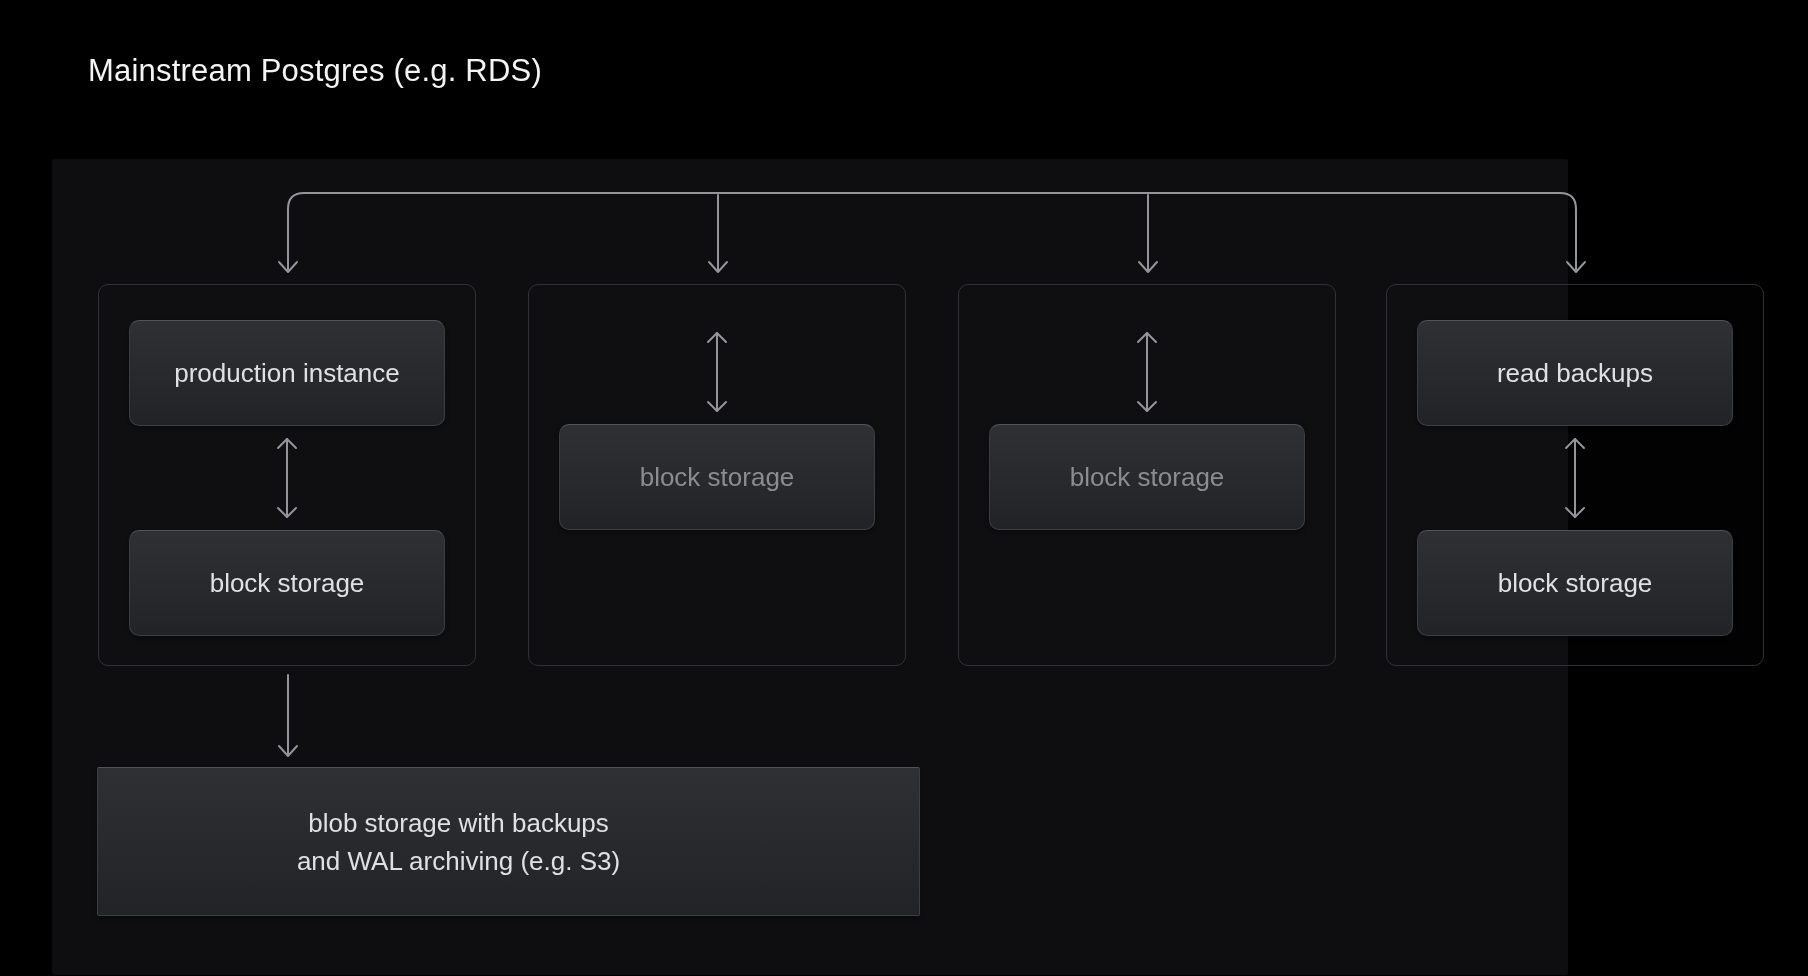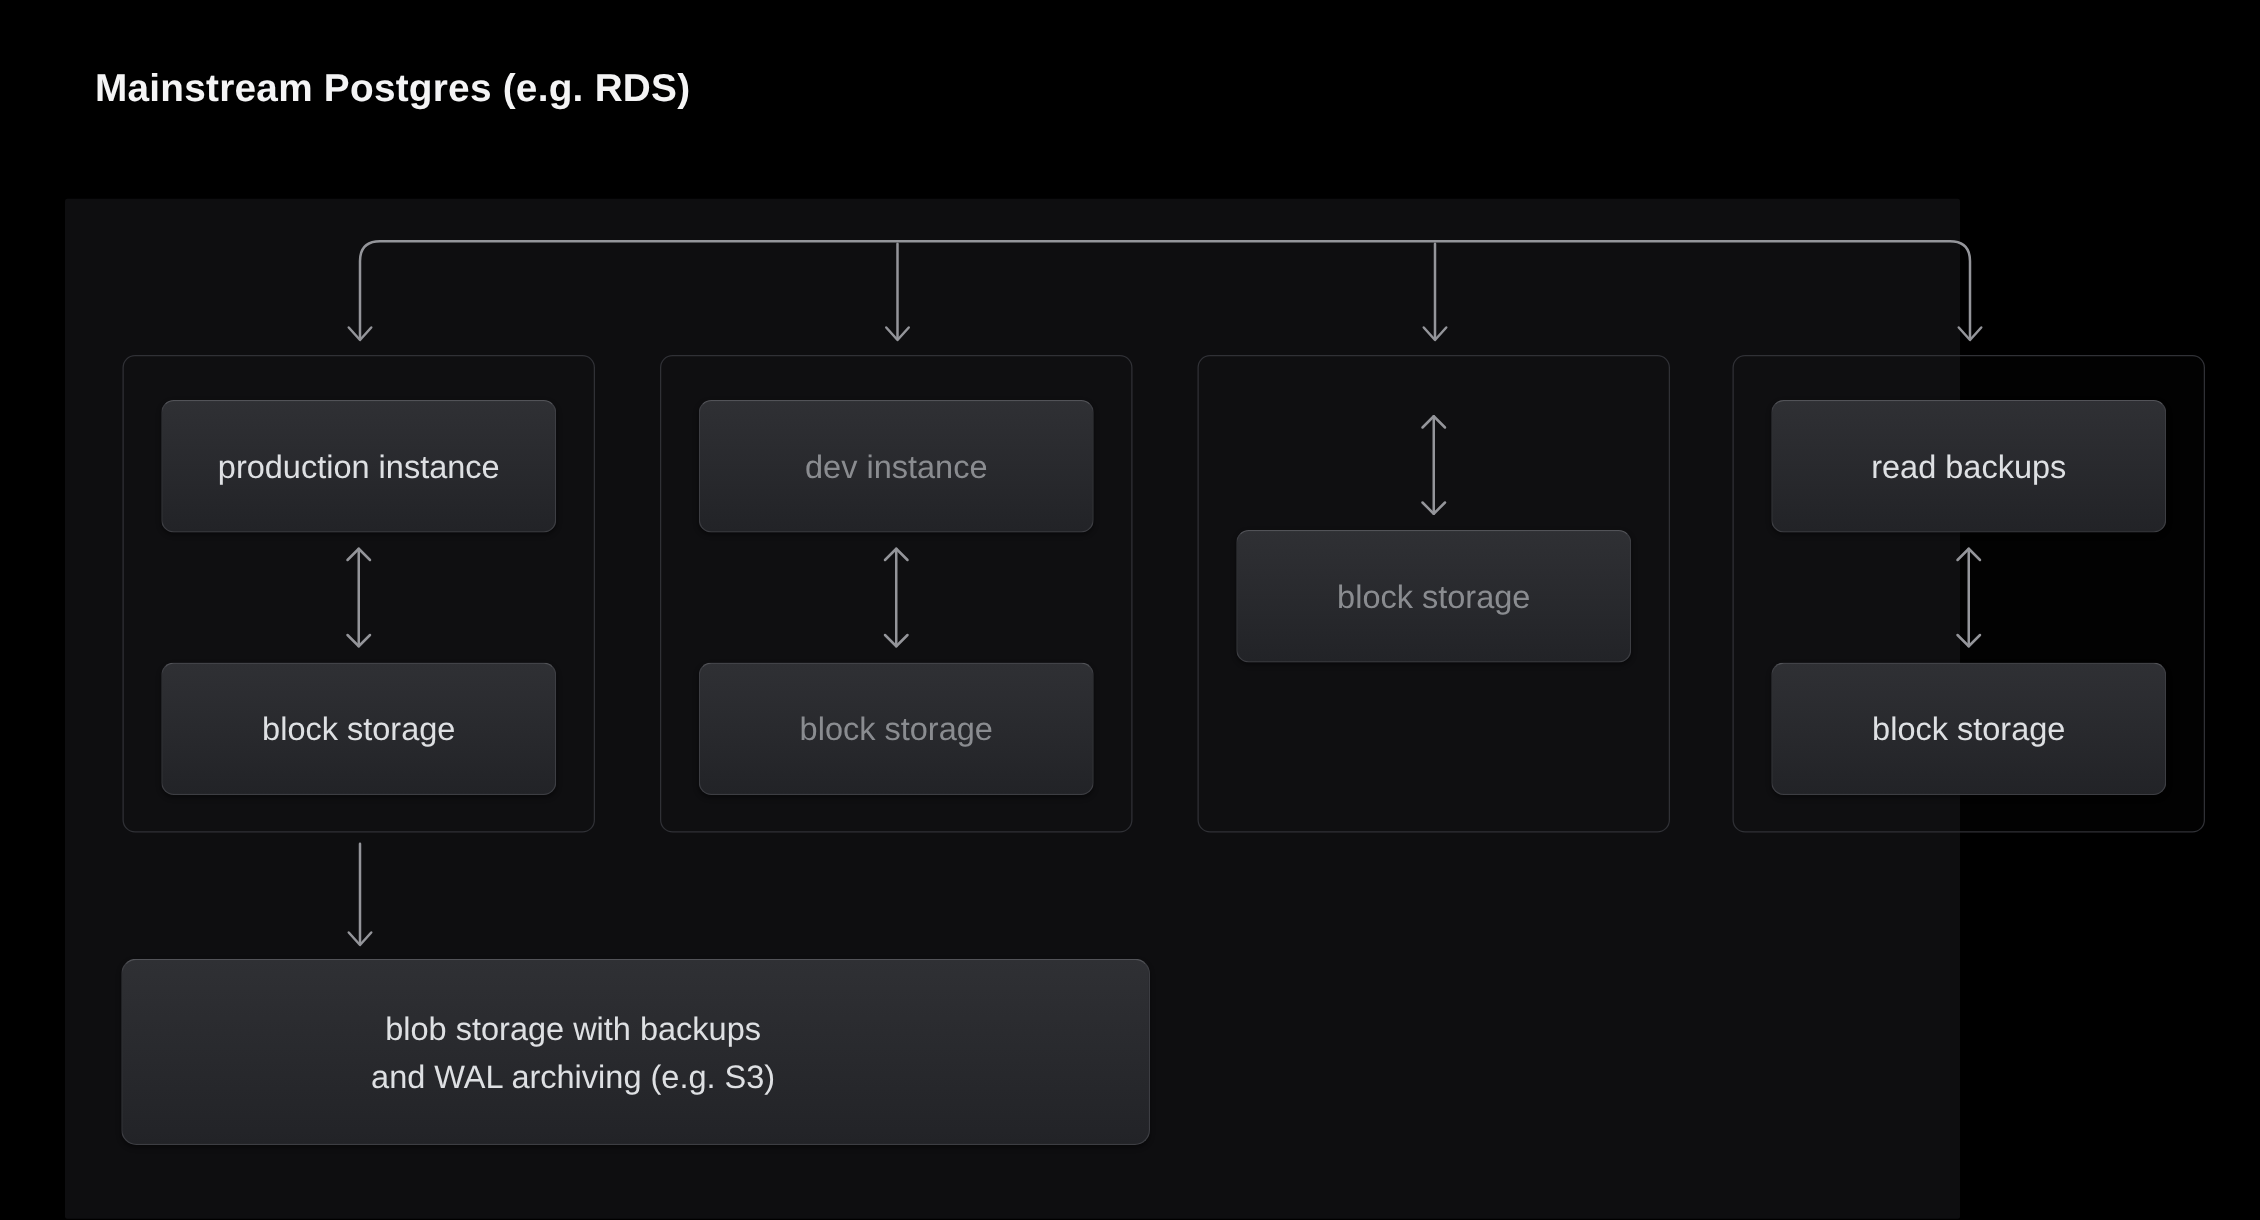"Mainstream Postgres (e.g. RDS)" .page-title { font-weight: 700 -> 400; left: 76px -> 88px }
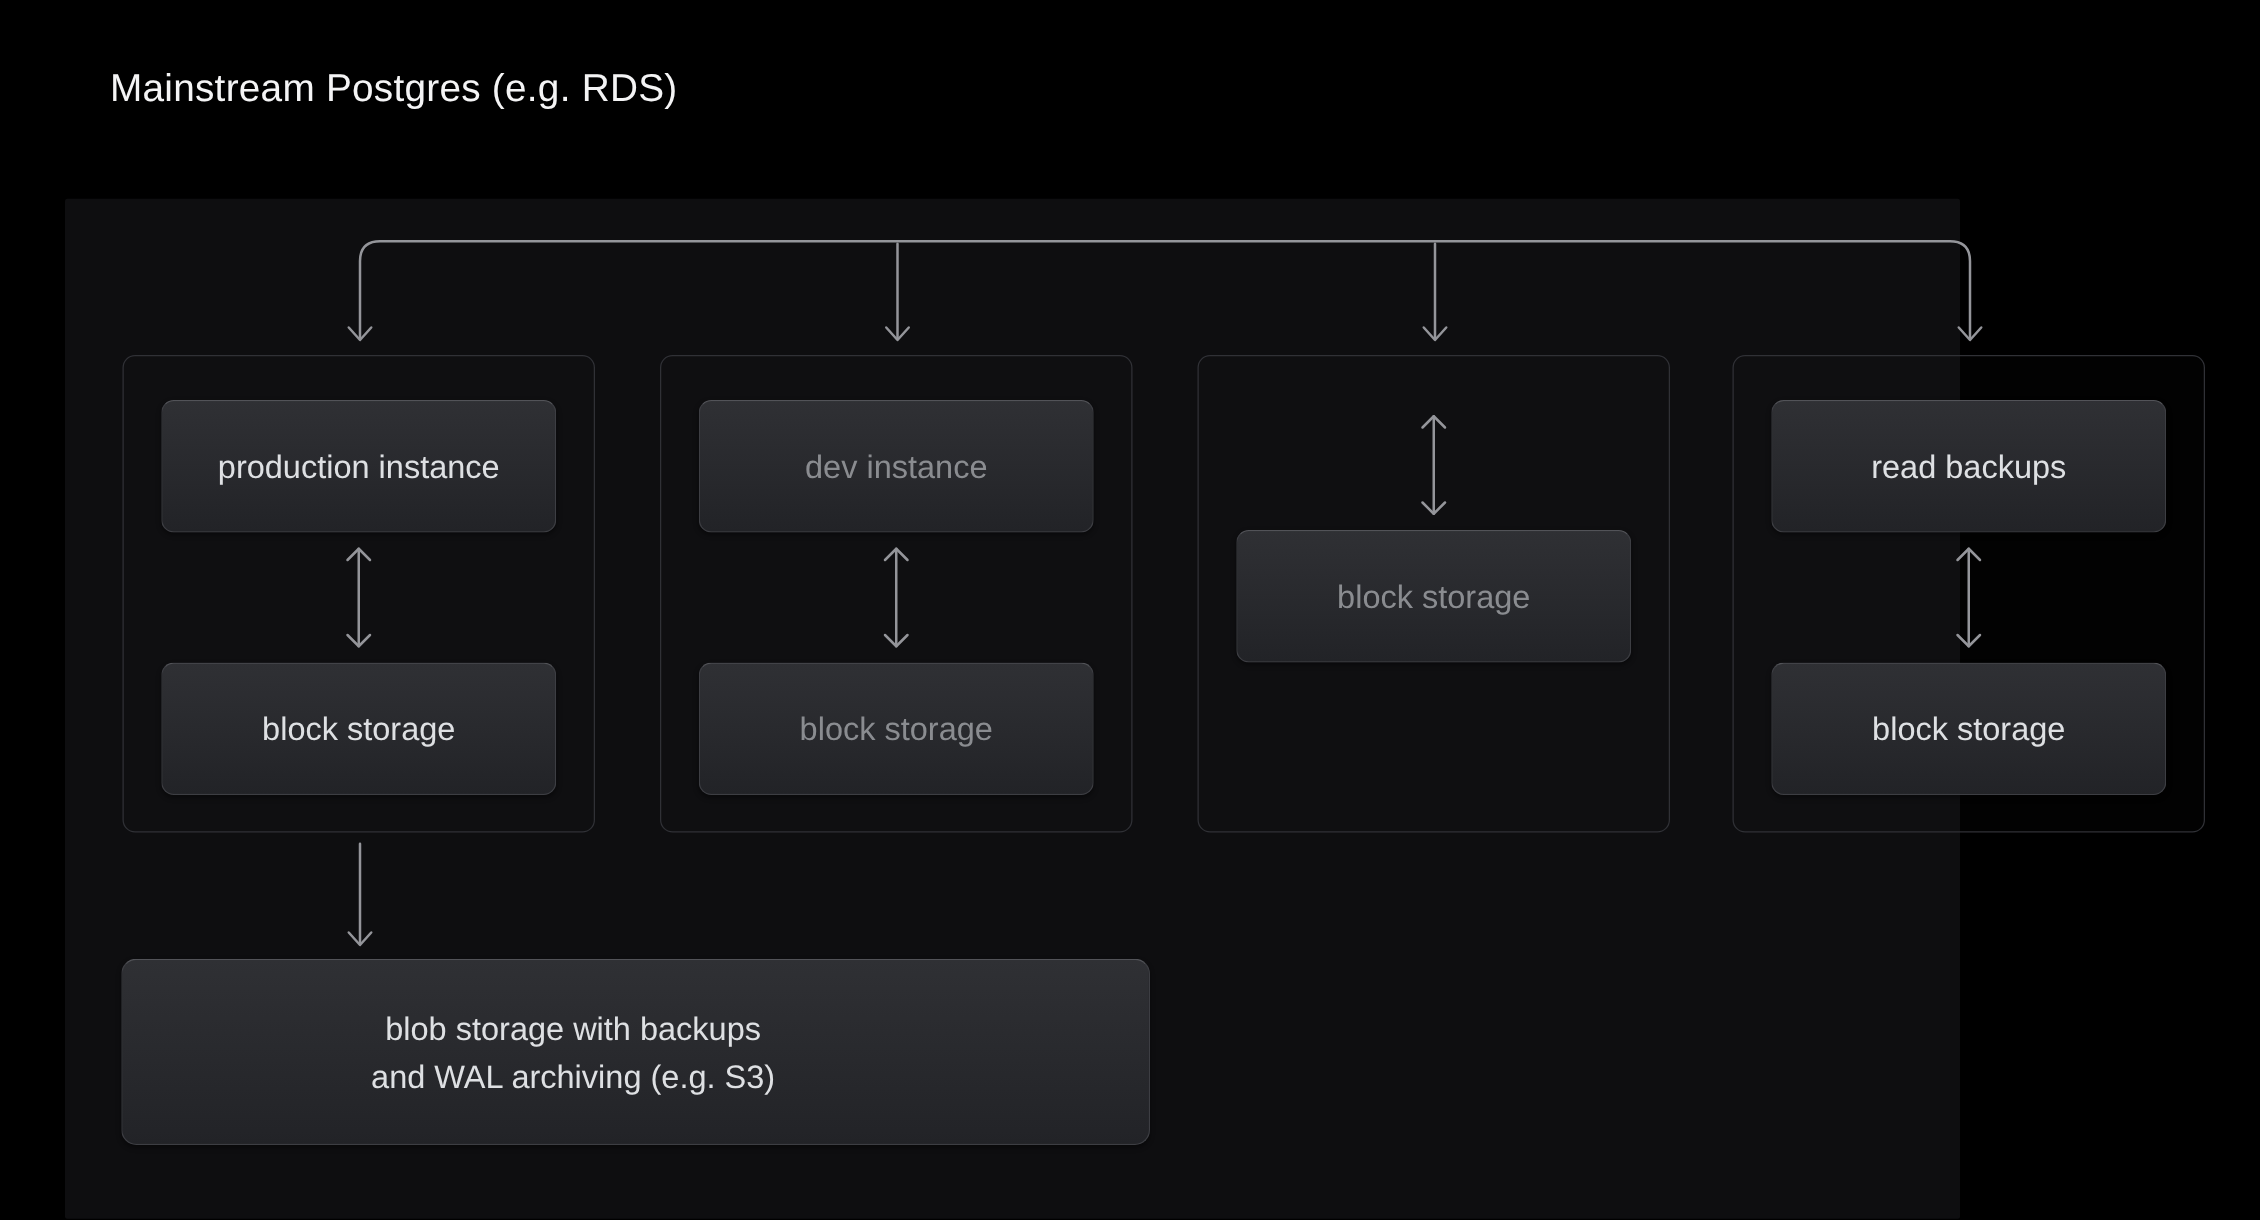"dev instance" div.node { html: <div>dev instance</div> -> none }
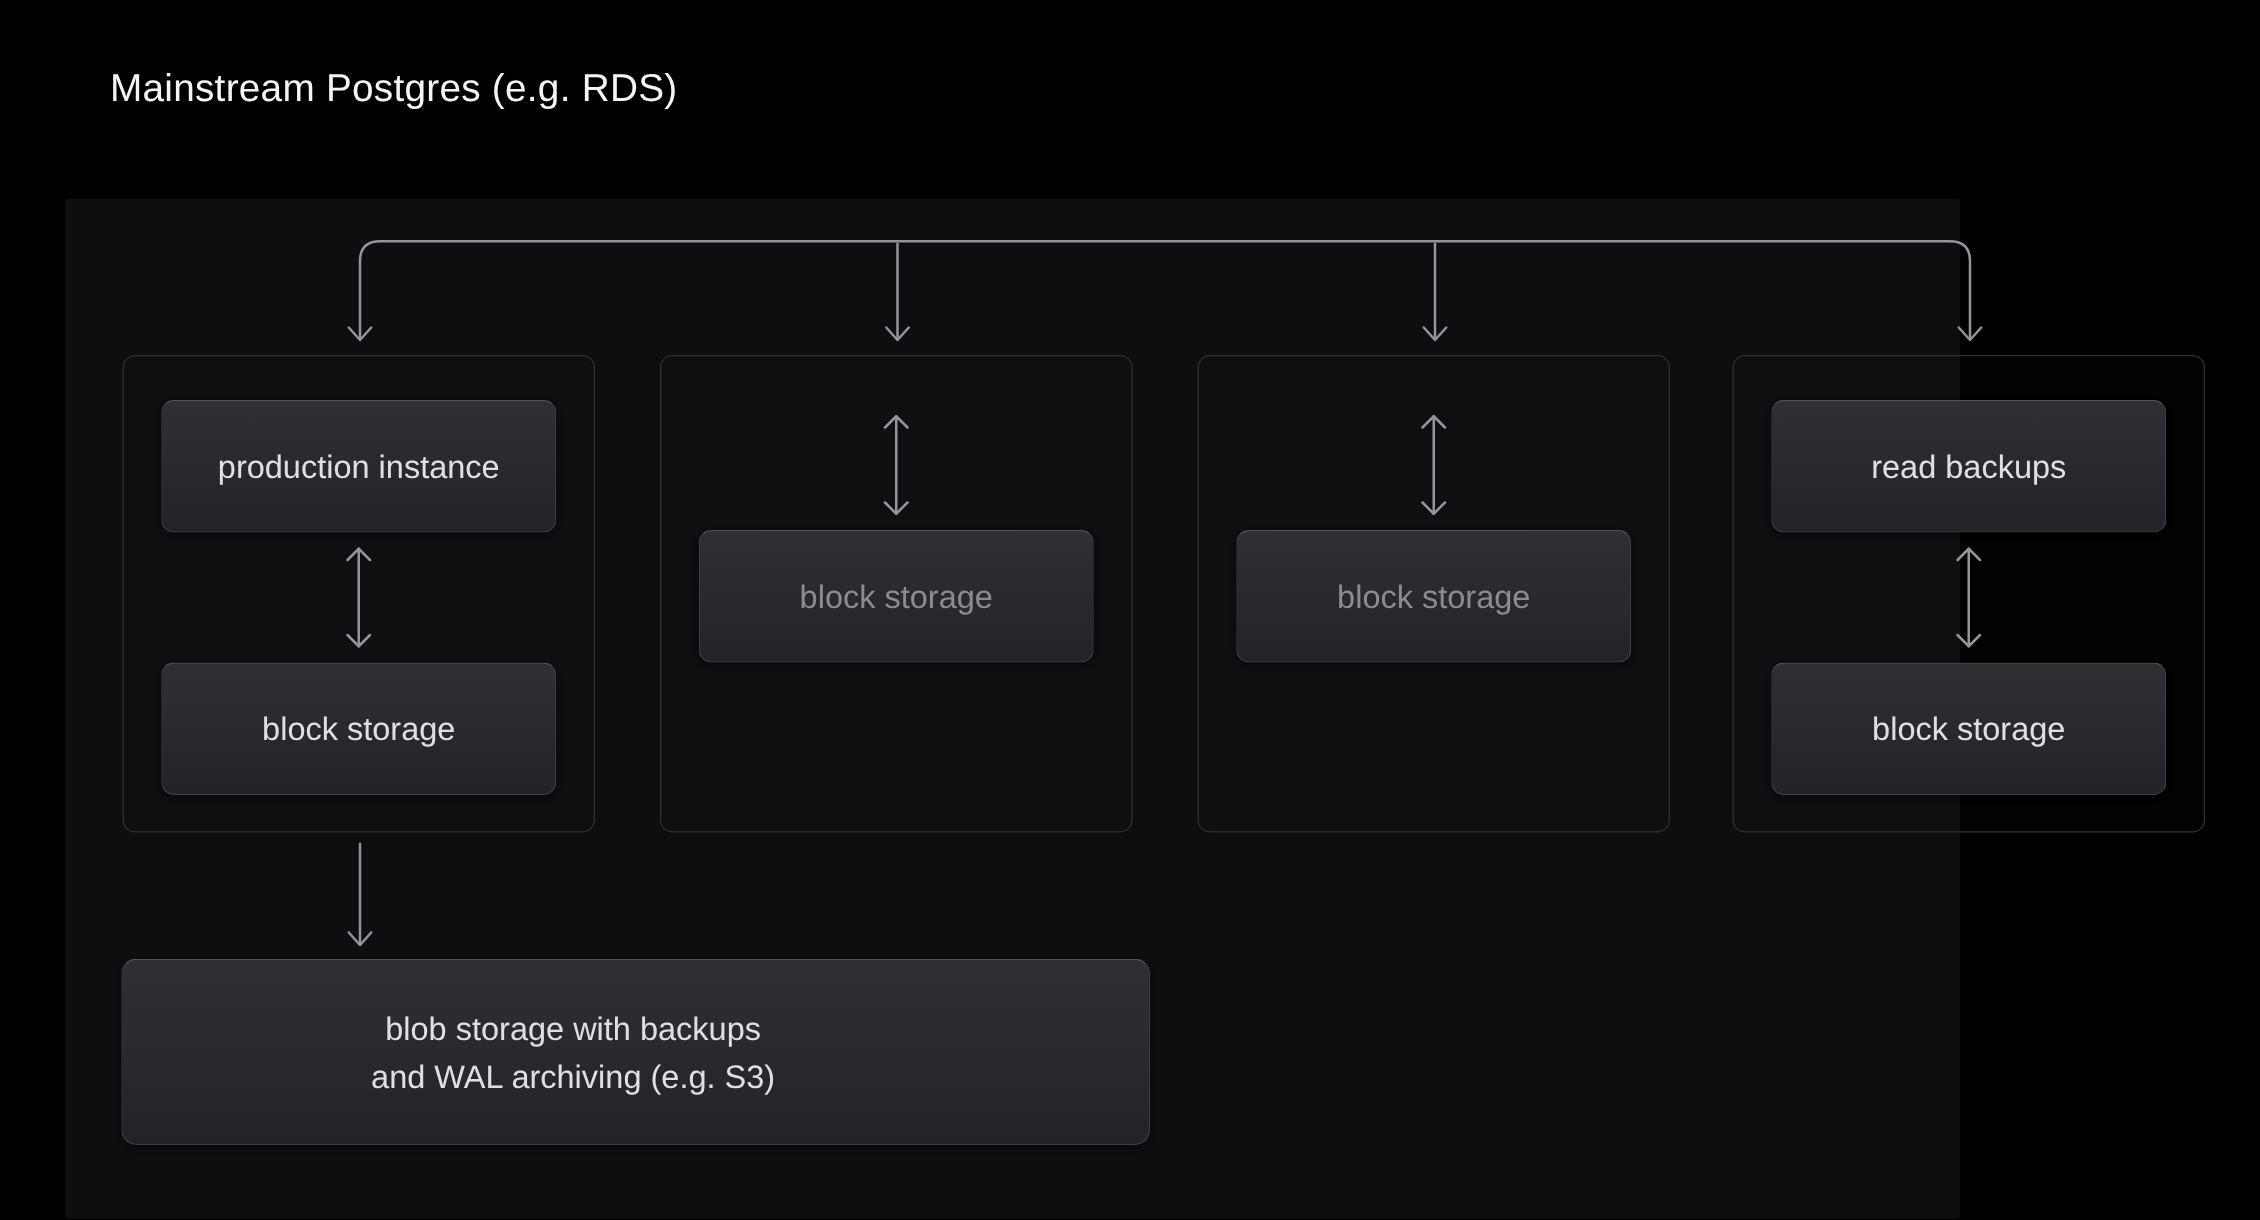"blob storage with backups" .blob { border-radius: 12px -> 2px }
